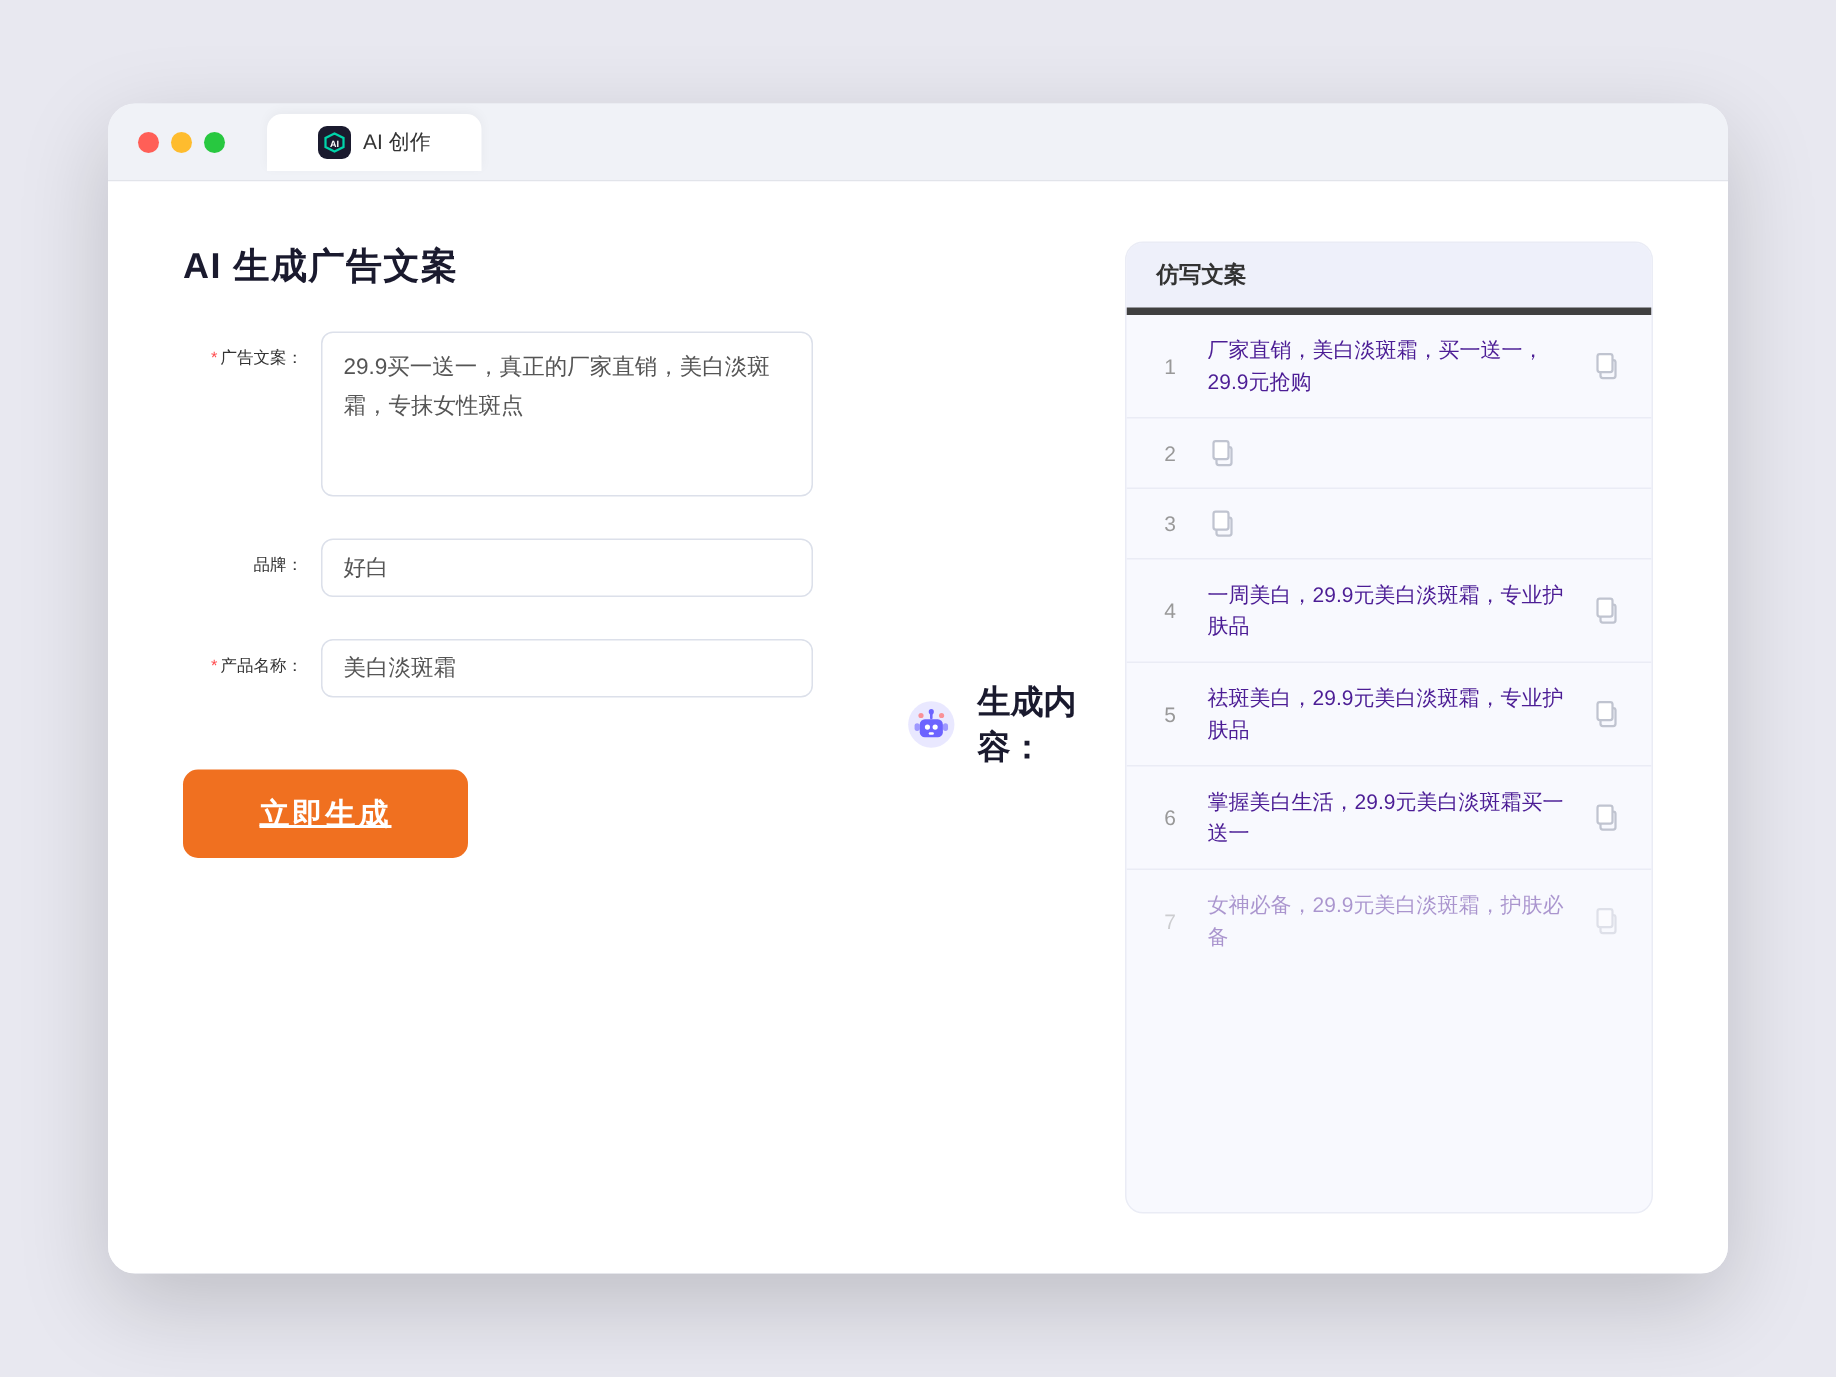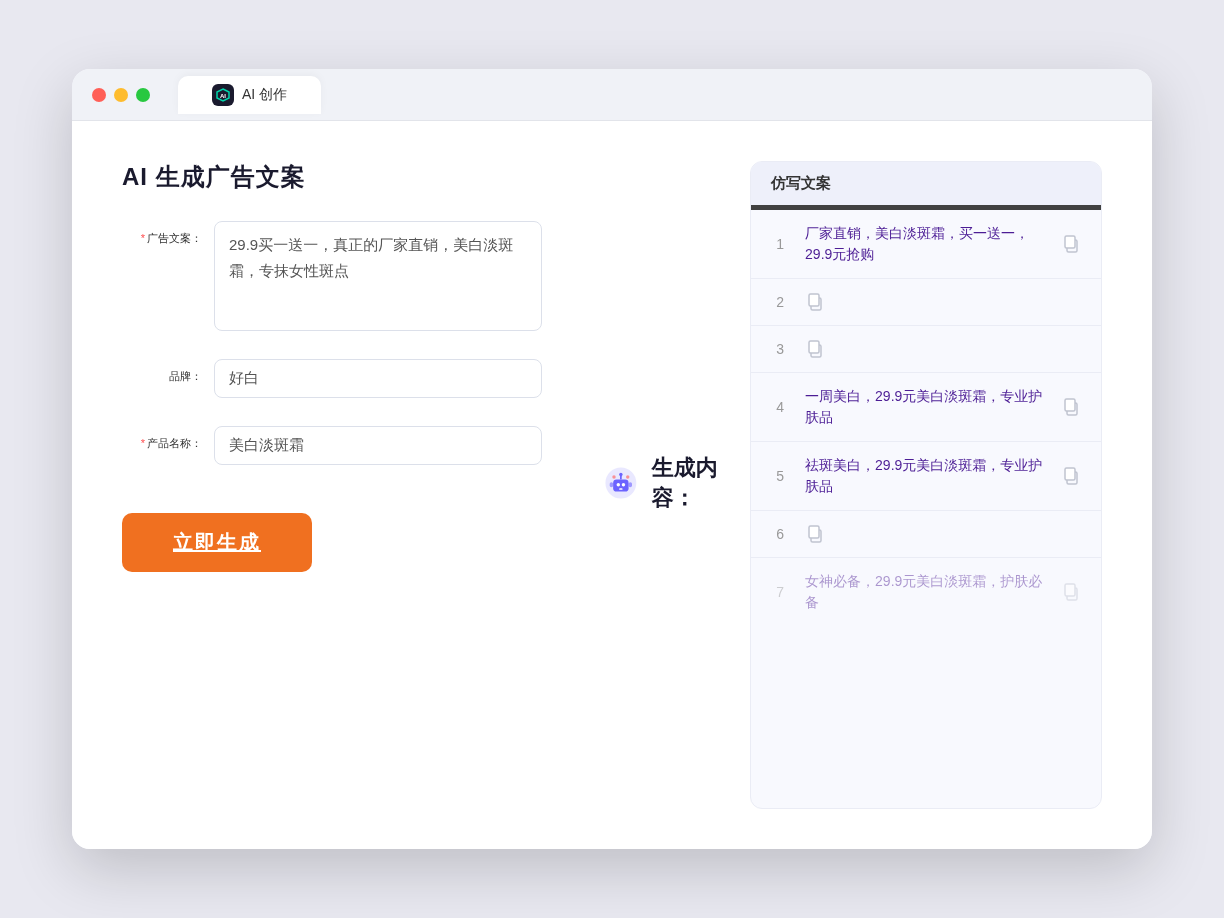"掌握美白生活，29.9元美白淡斑霜买一送一" span.row-text { html: none -> <span>掌握美白生活，29.9元美白淡斑霜买一送一</span> }
